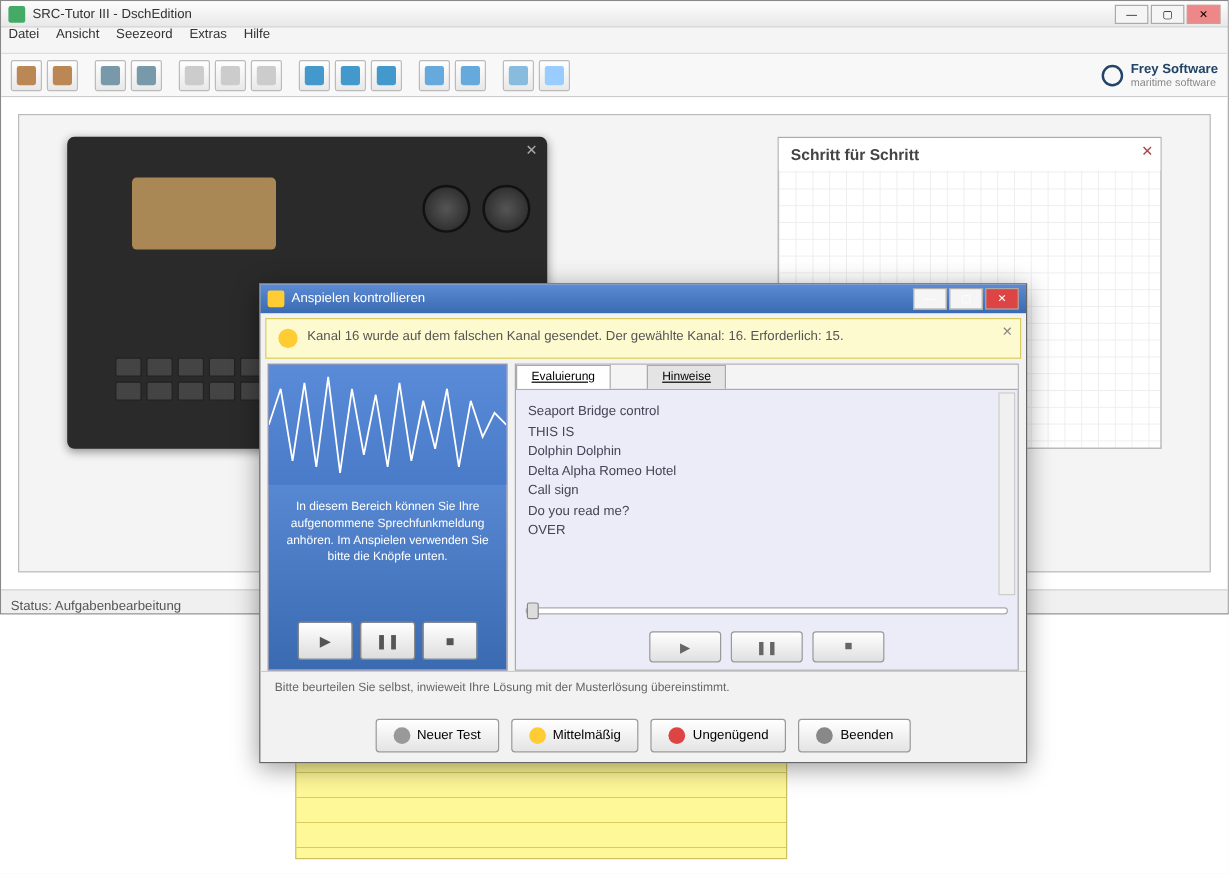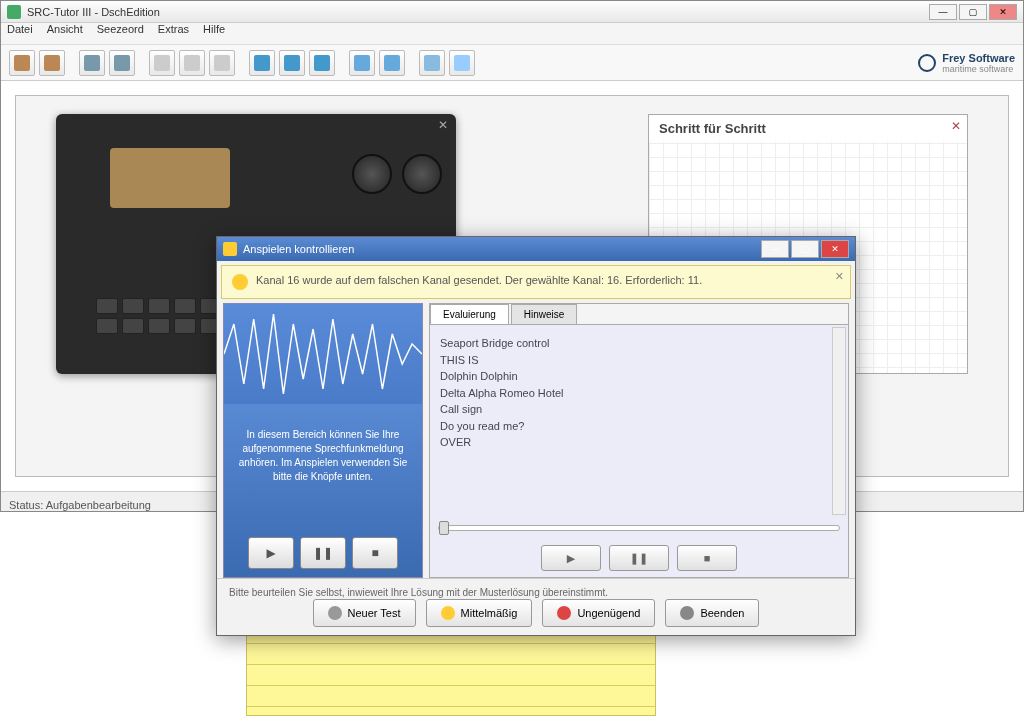"Kanal 16 wurde auf dem" div { text: 11 -> 15 }
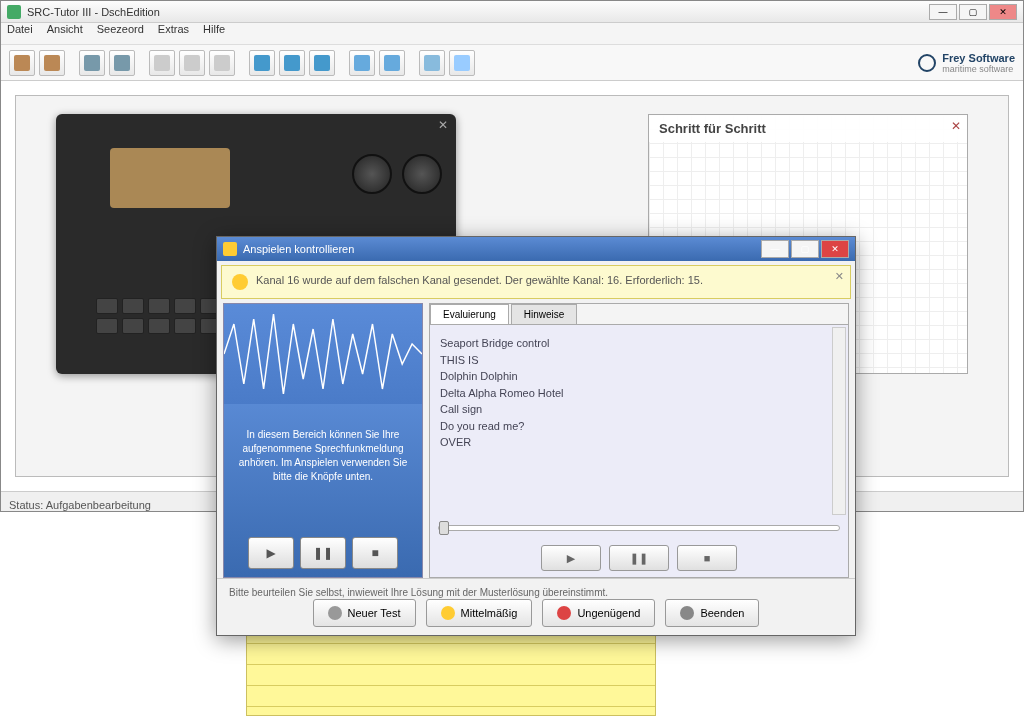"Evaluierung" .tabs { text-decoration: none -> underline }
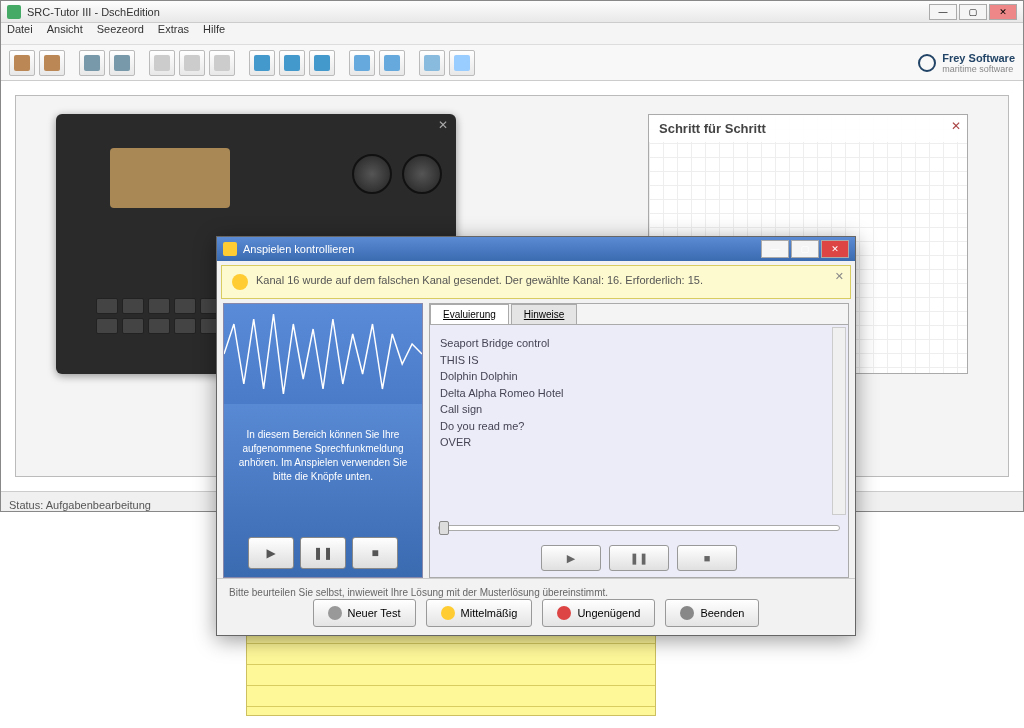"Hinweise" .tab.inactive { margin-left: none -> 28px }
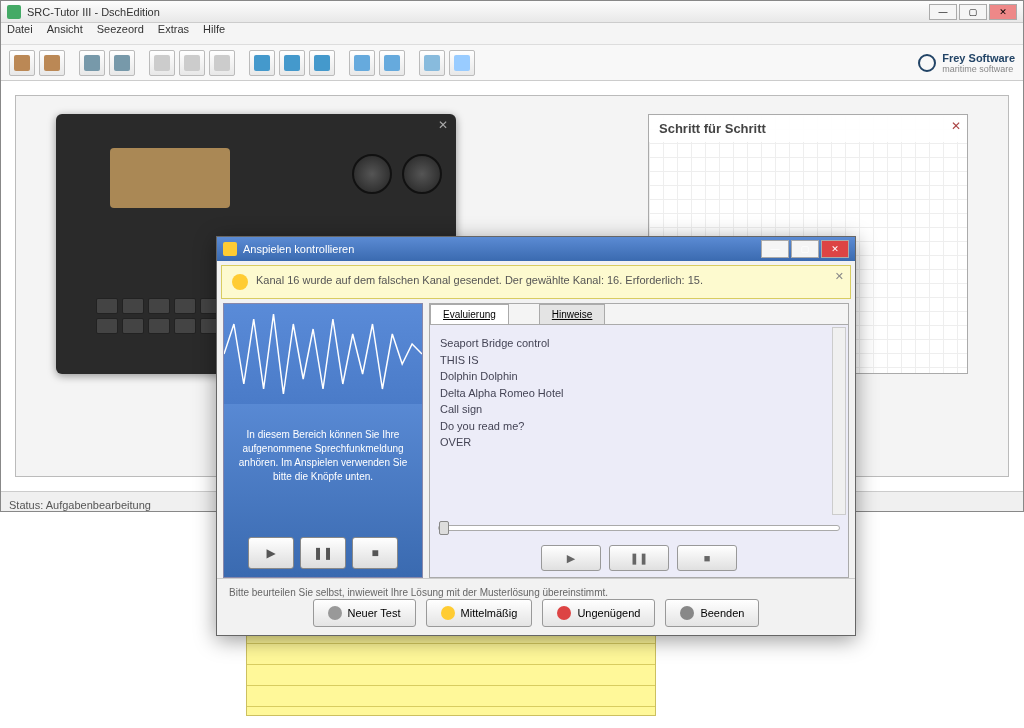"In diesem Bereich können Sie" .audio-panel { gap: 12px -> none }
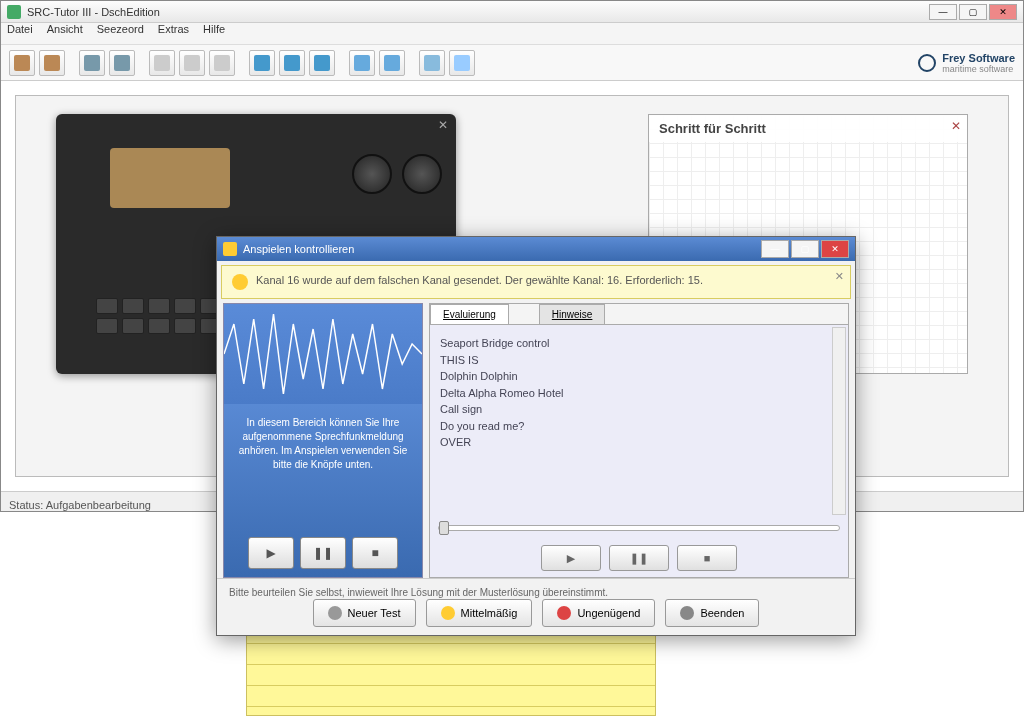"Bitte beurteilen Sie selbst, inwieweit" .footer-hint { margin-bottom: 1px -> 20px }
